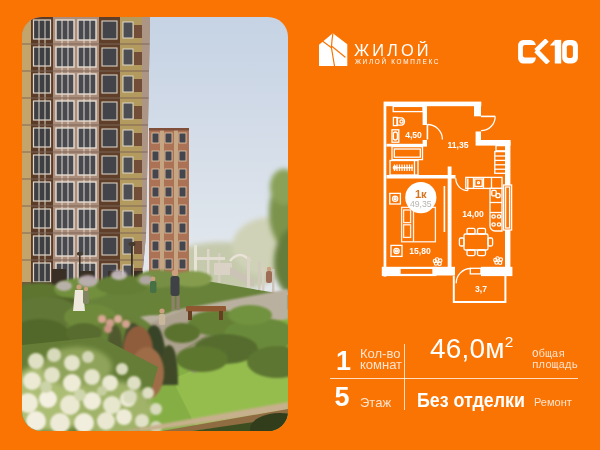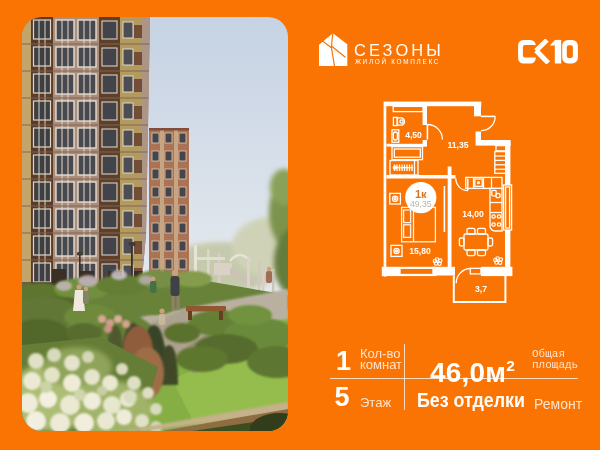"СЕЗОНЫ" div.abs { text: СЕЗОНЫ -> ЖИЛОЙ }
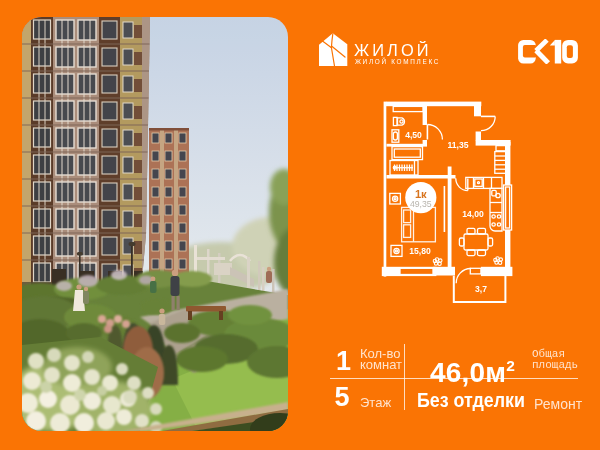"46,0м2" div.abs { font-weight: bold -> normal; top: 357px -> 333px }
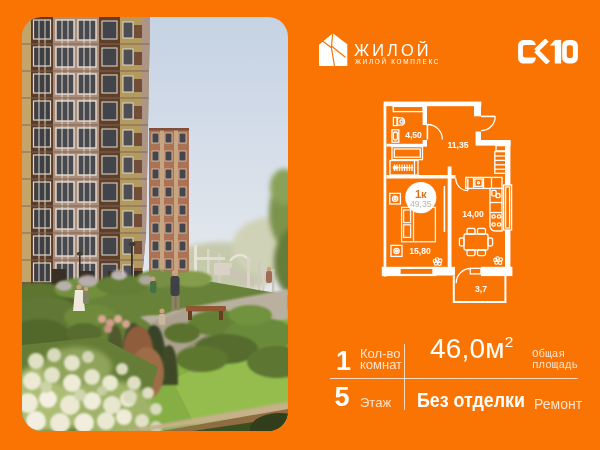"Ремонт" div.abs { font-size: 14px -> 11px }
